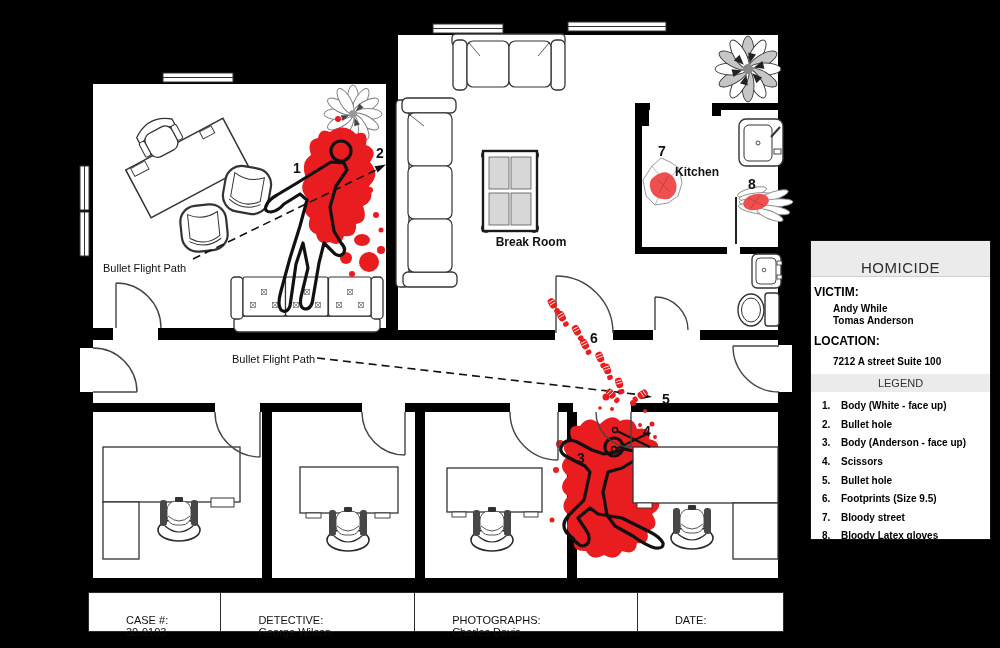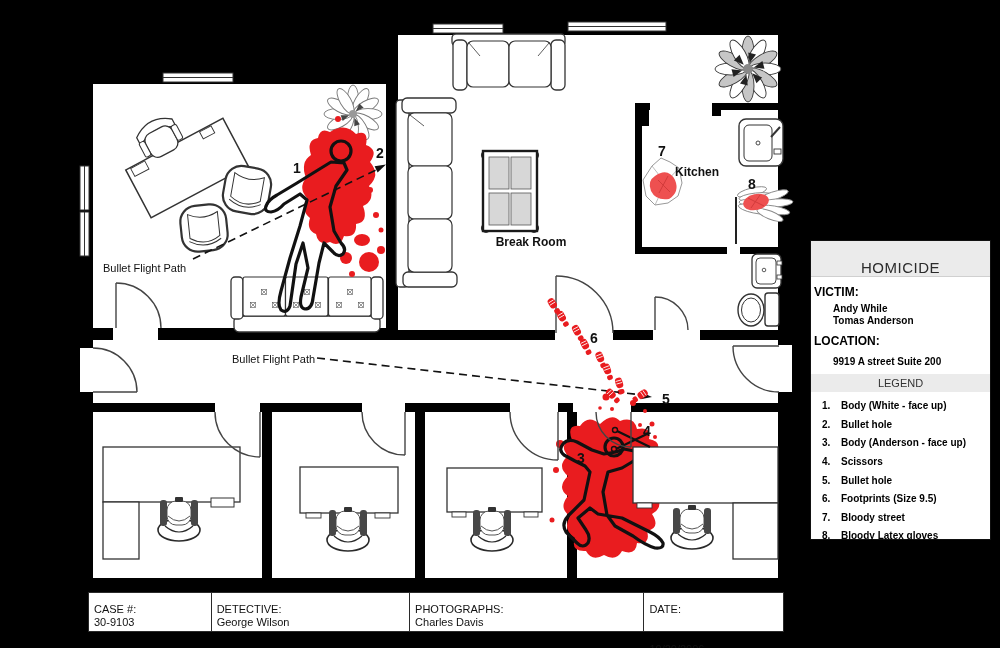"9919 A street Suite 200" div.field-value { text: 9919 A street Suite 200 -> 7212 A street Suite 100 }
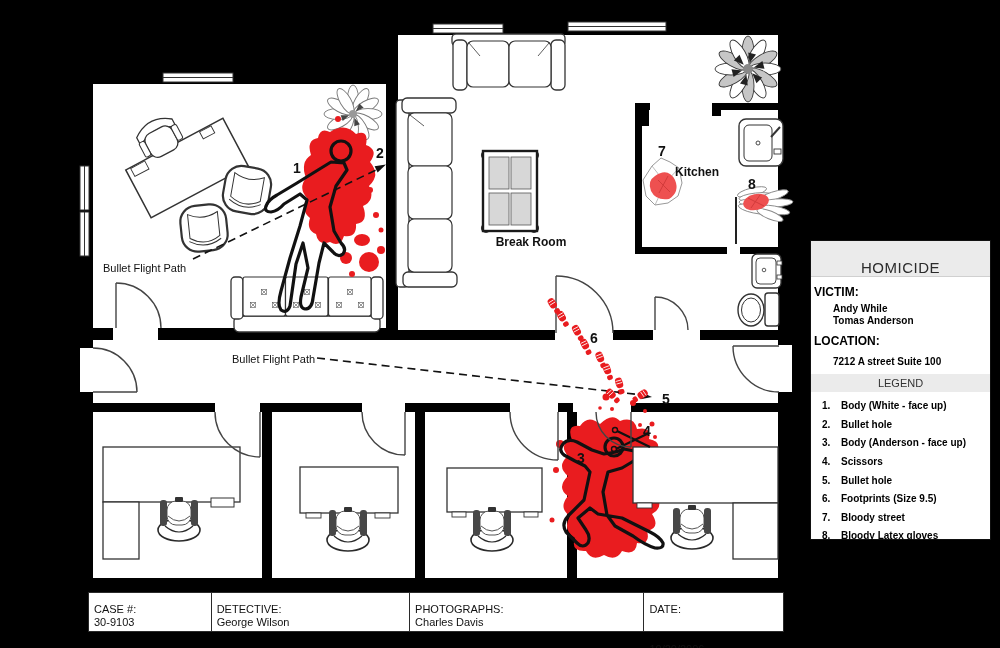"CASE #:" .case-cell { margin-left: none -> 32px; padding: 10px 0 3px 5px -> 21px 0 3px 5px }
